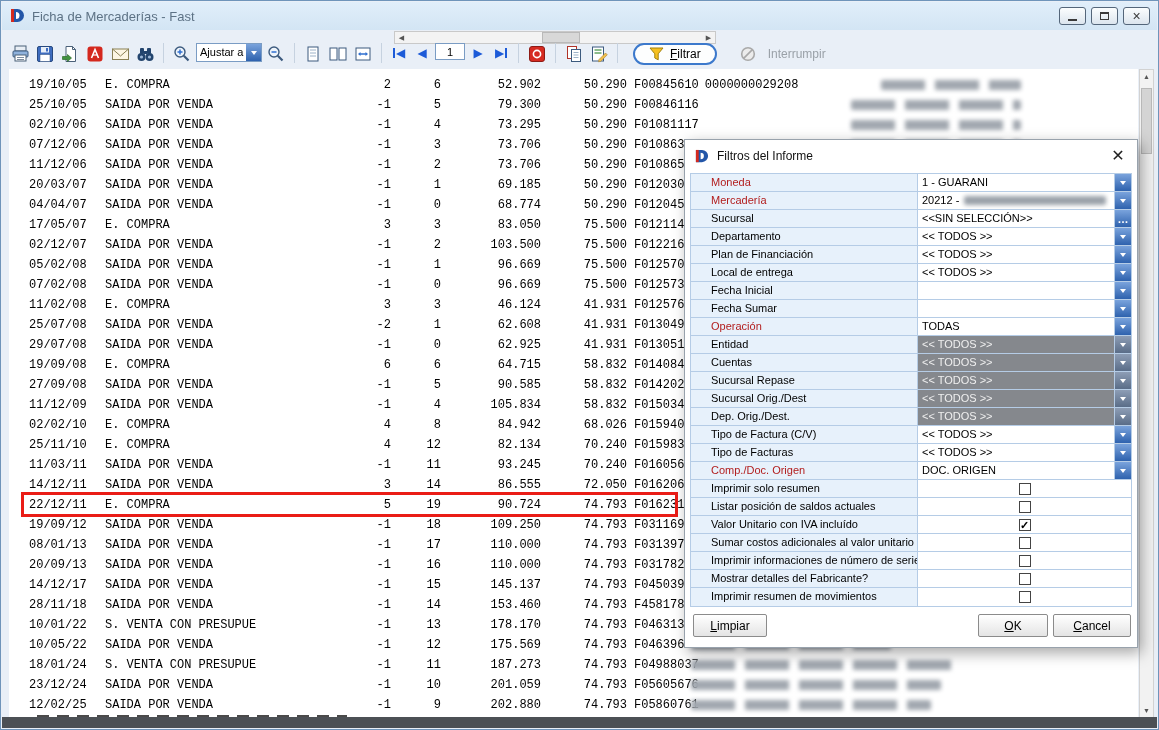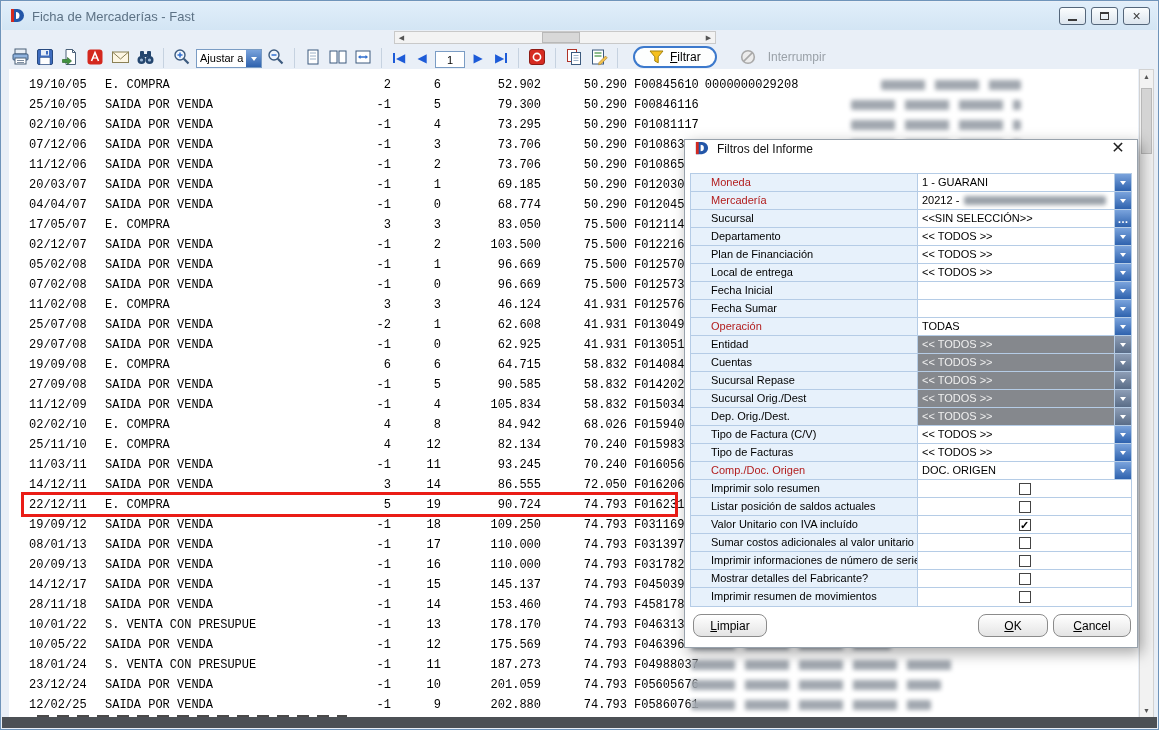"Ajustar a" .toolbar { align-items: flex-end -> flex-start }
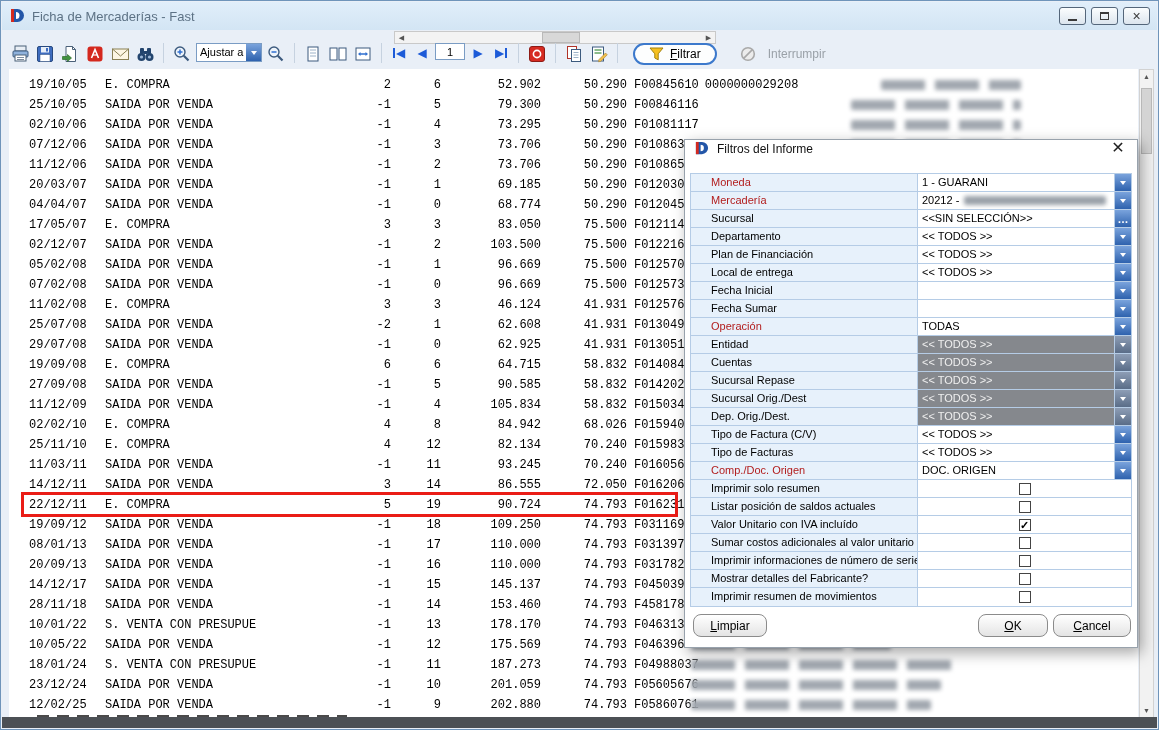"Filtros del Informe" .dlg-title { align-items: flex-end -> center }
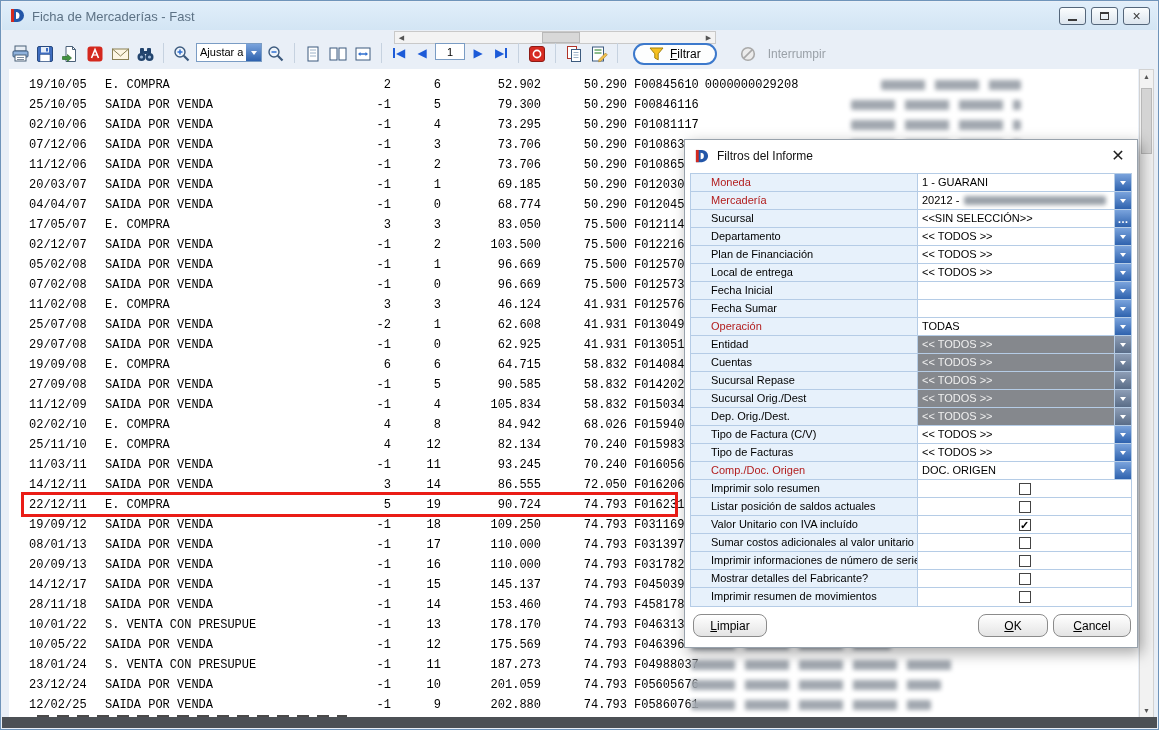"Limpiar" .btn { border-radius: 8px -> 2px }
